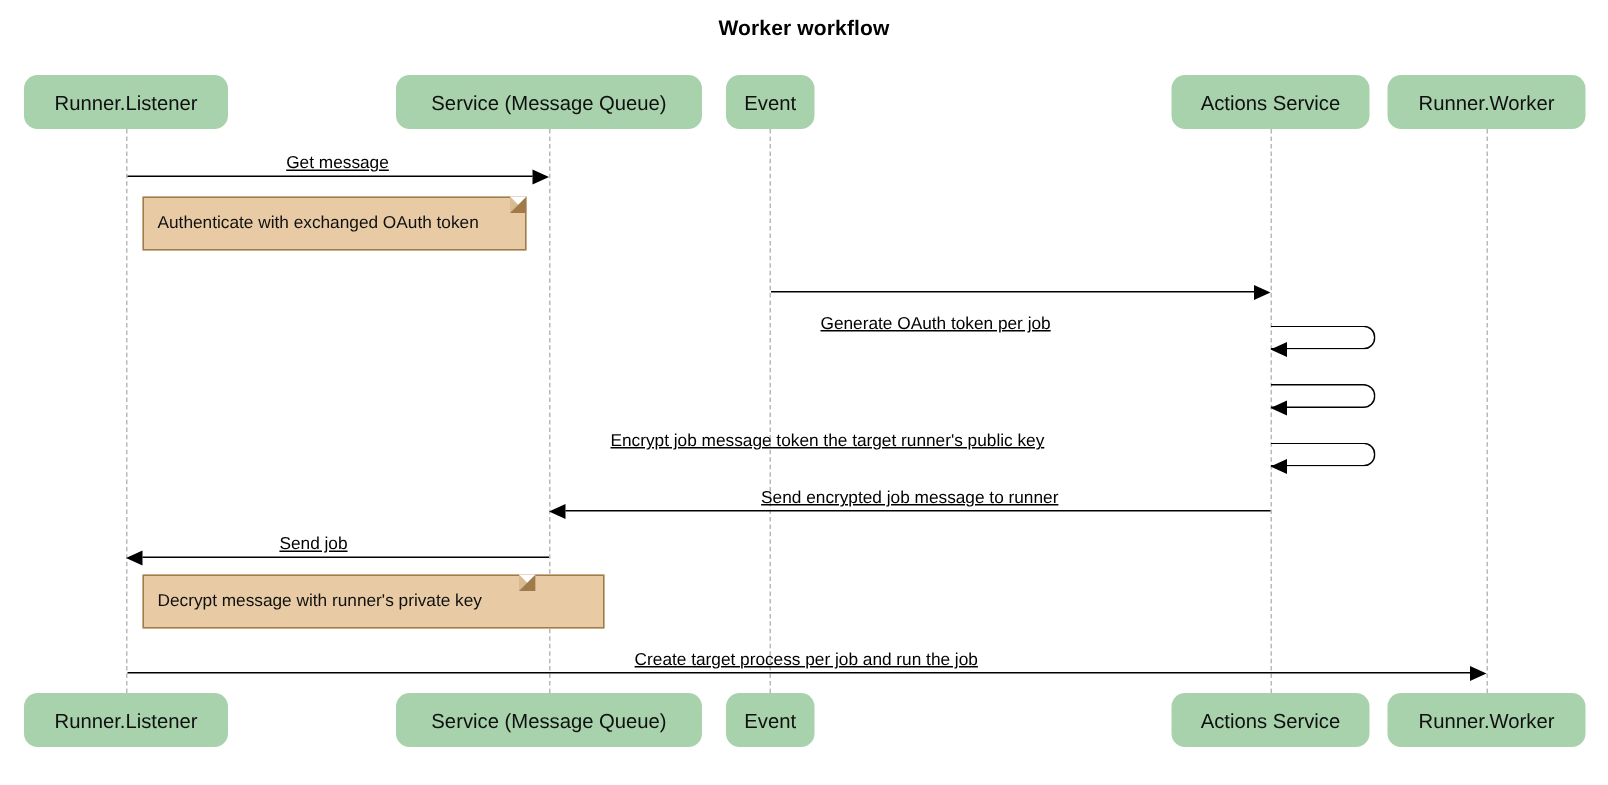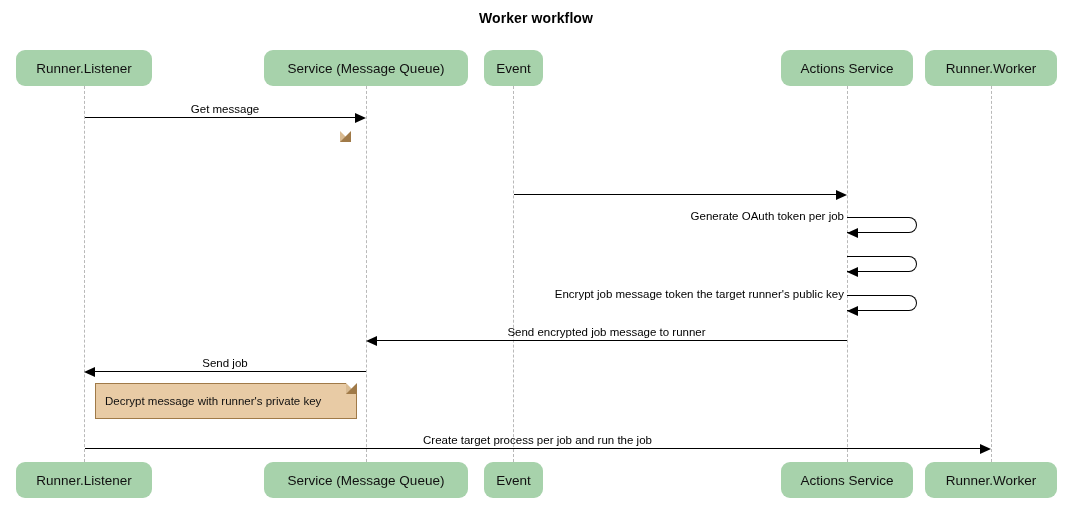"Get message" .msg-label { text-decoration: none -> underline }
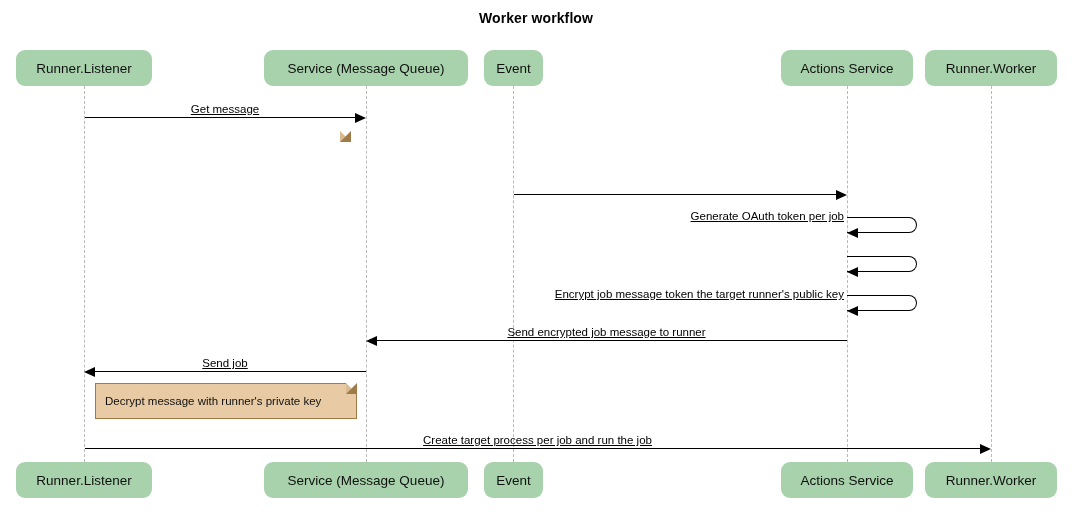"Authenticate with exchanged OAuth token" div.note { html: none -> <div> <span>Authenticate with exchanged OAuth token</span> </div> }
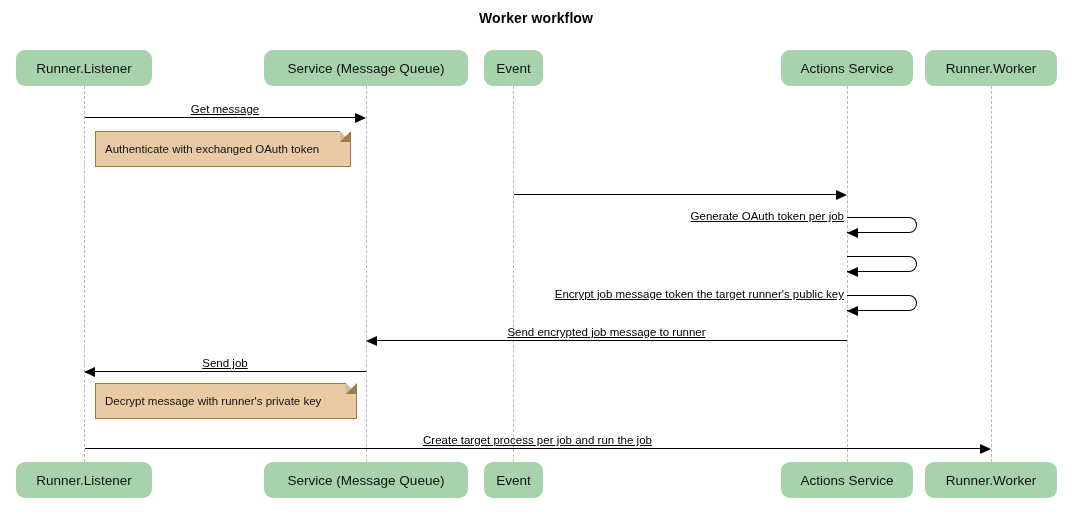"Generate OAuth token per job" .msg-label.right-aligned { text-align: right -> left }
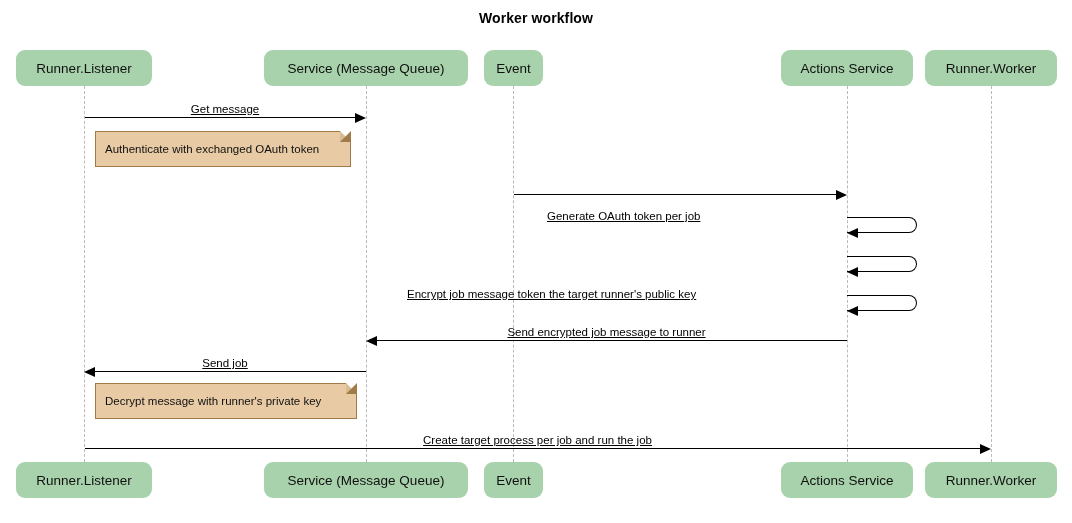"Send job" div.msg-label { left: 84px -> 68px }
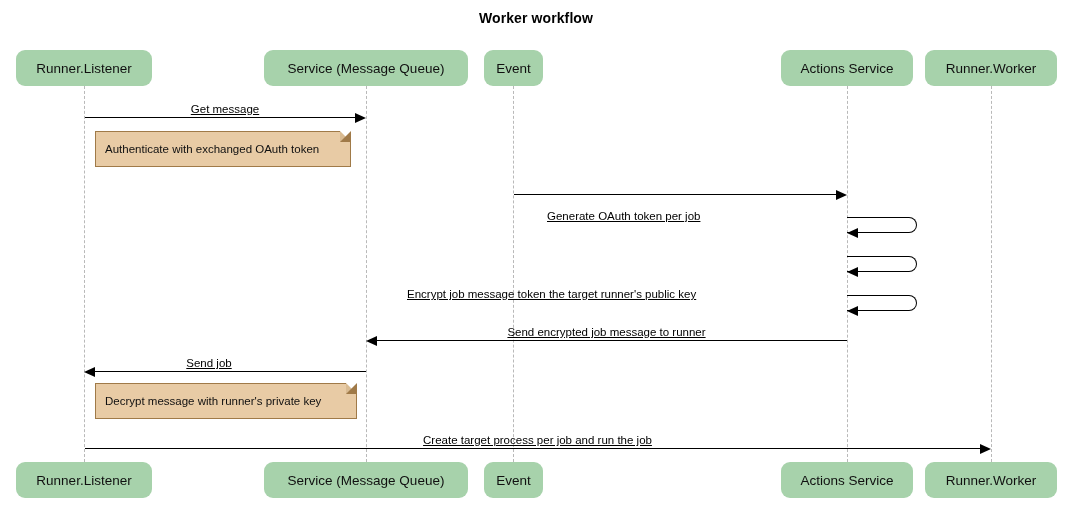"Decrypt message with runner's private" div.note { width: 262px -> 308px }
